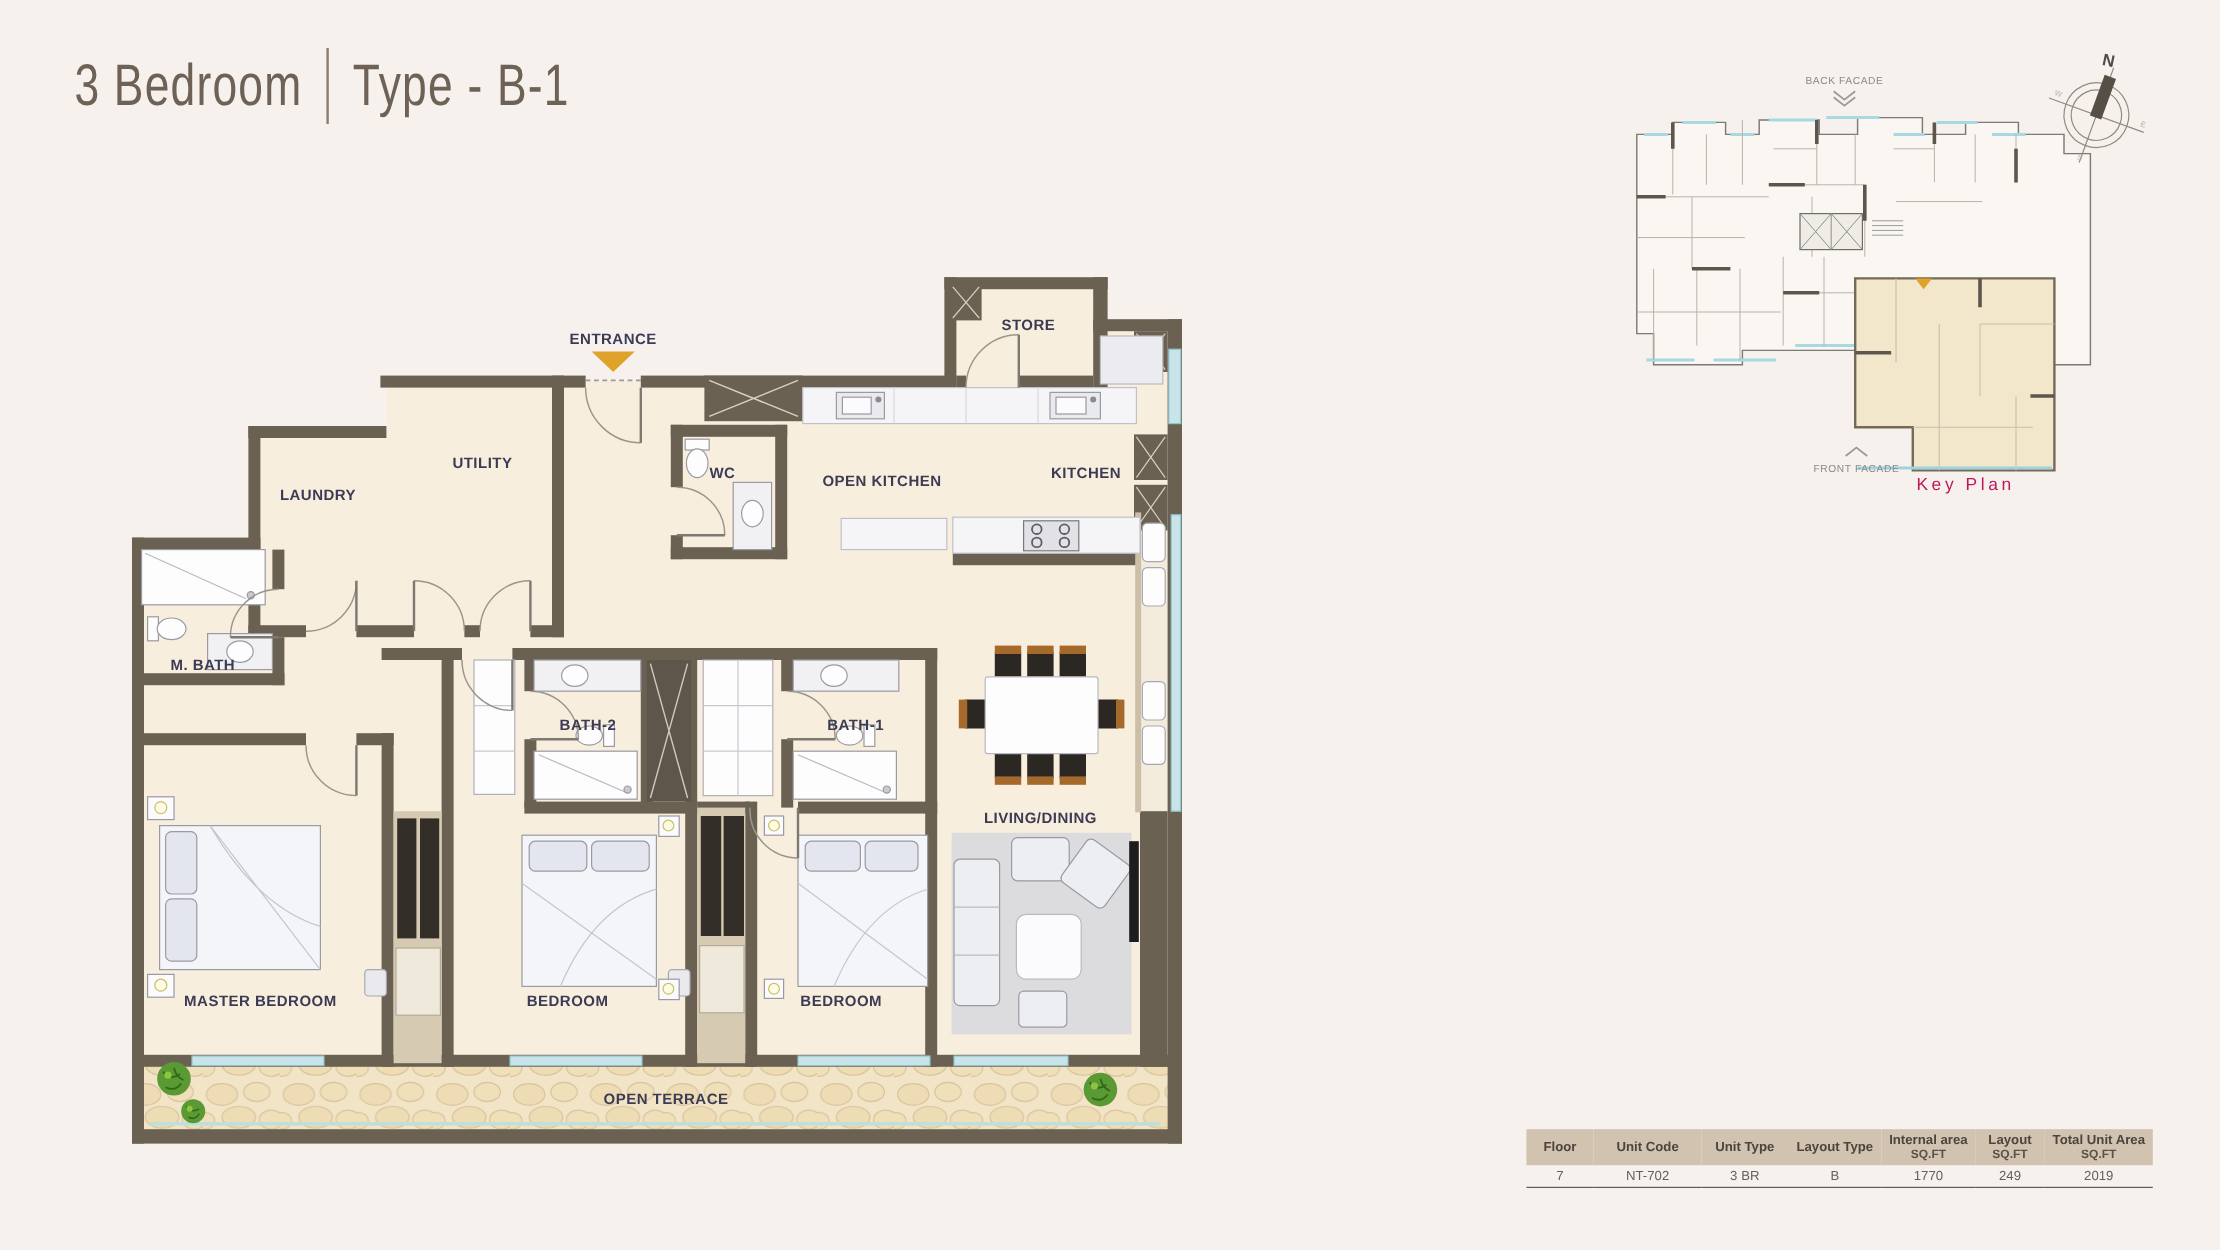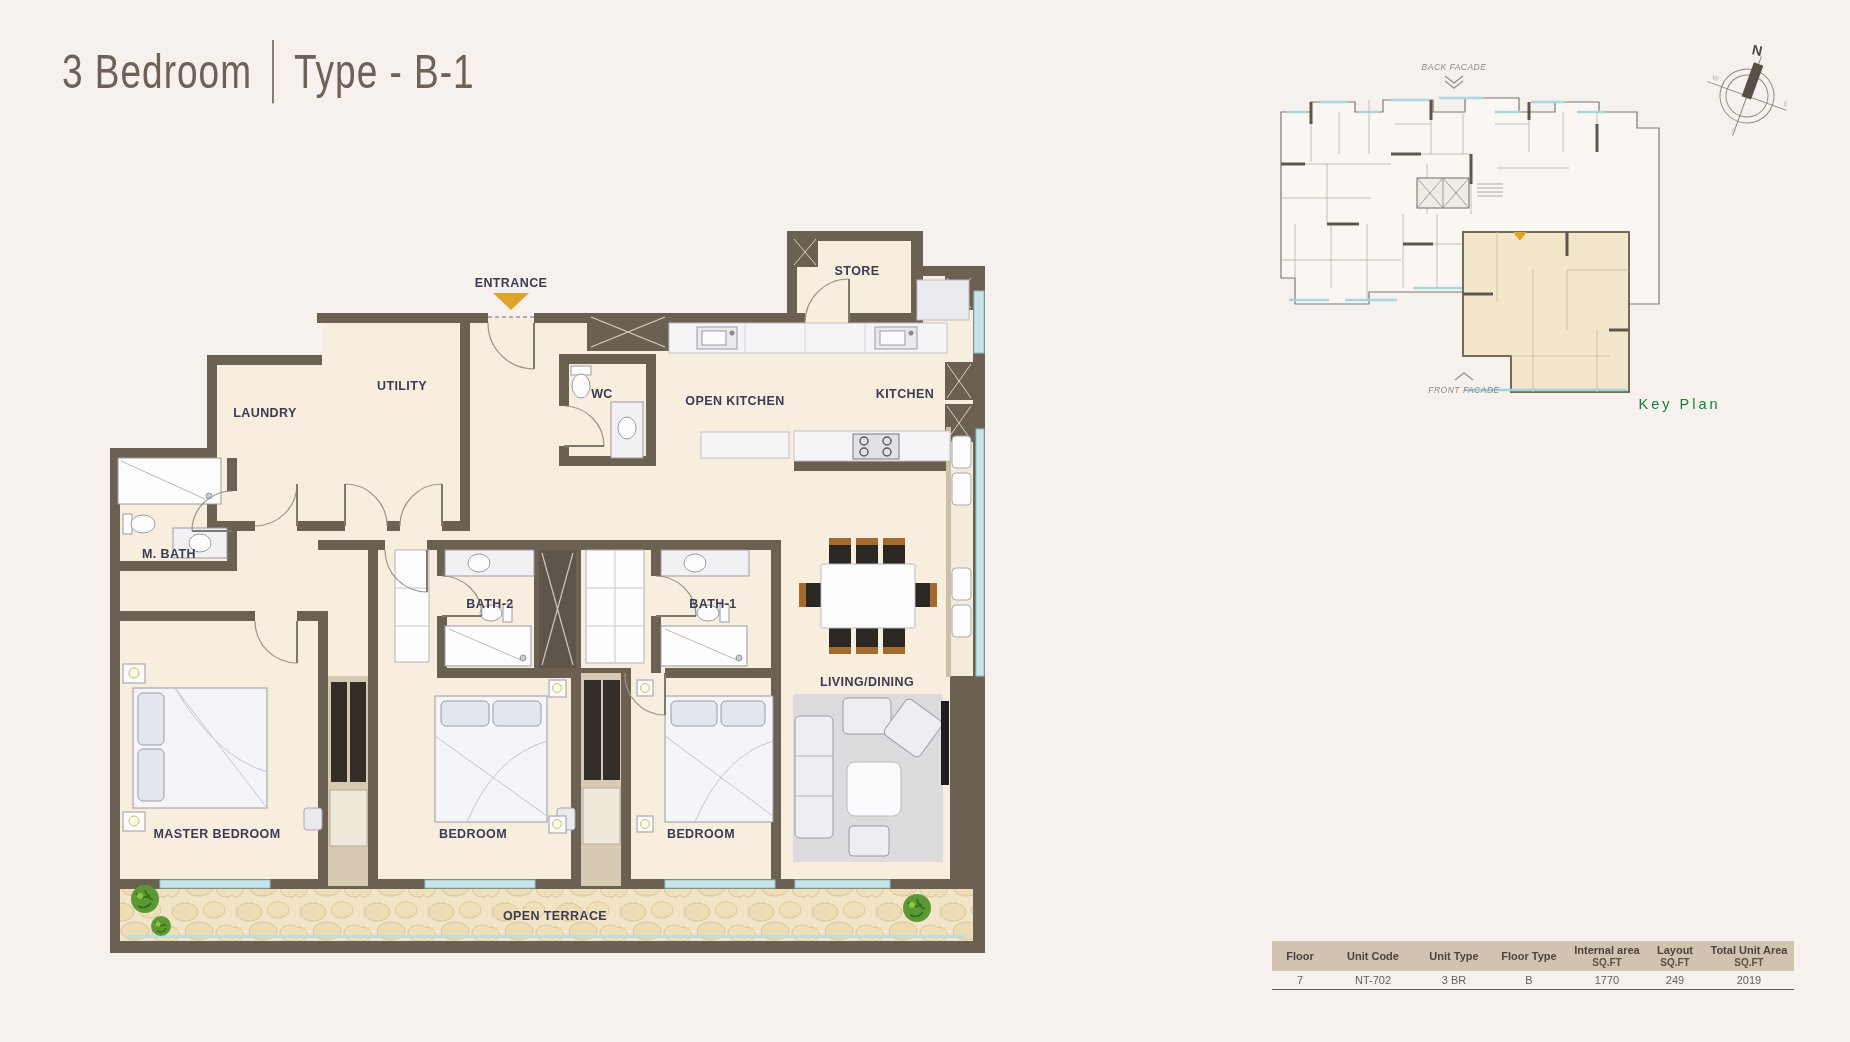"BACK FACADE" .keyplan-wrap { font-style: italic -> none; left: 1249px -> 1332px }
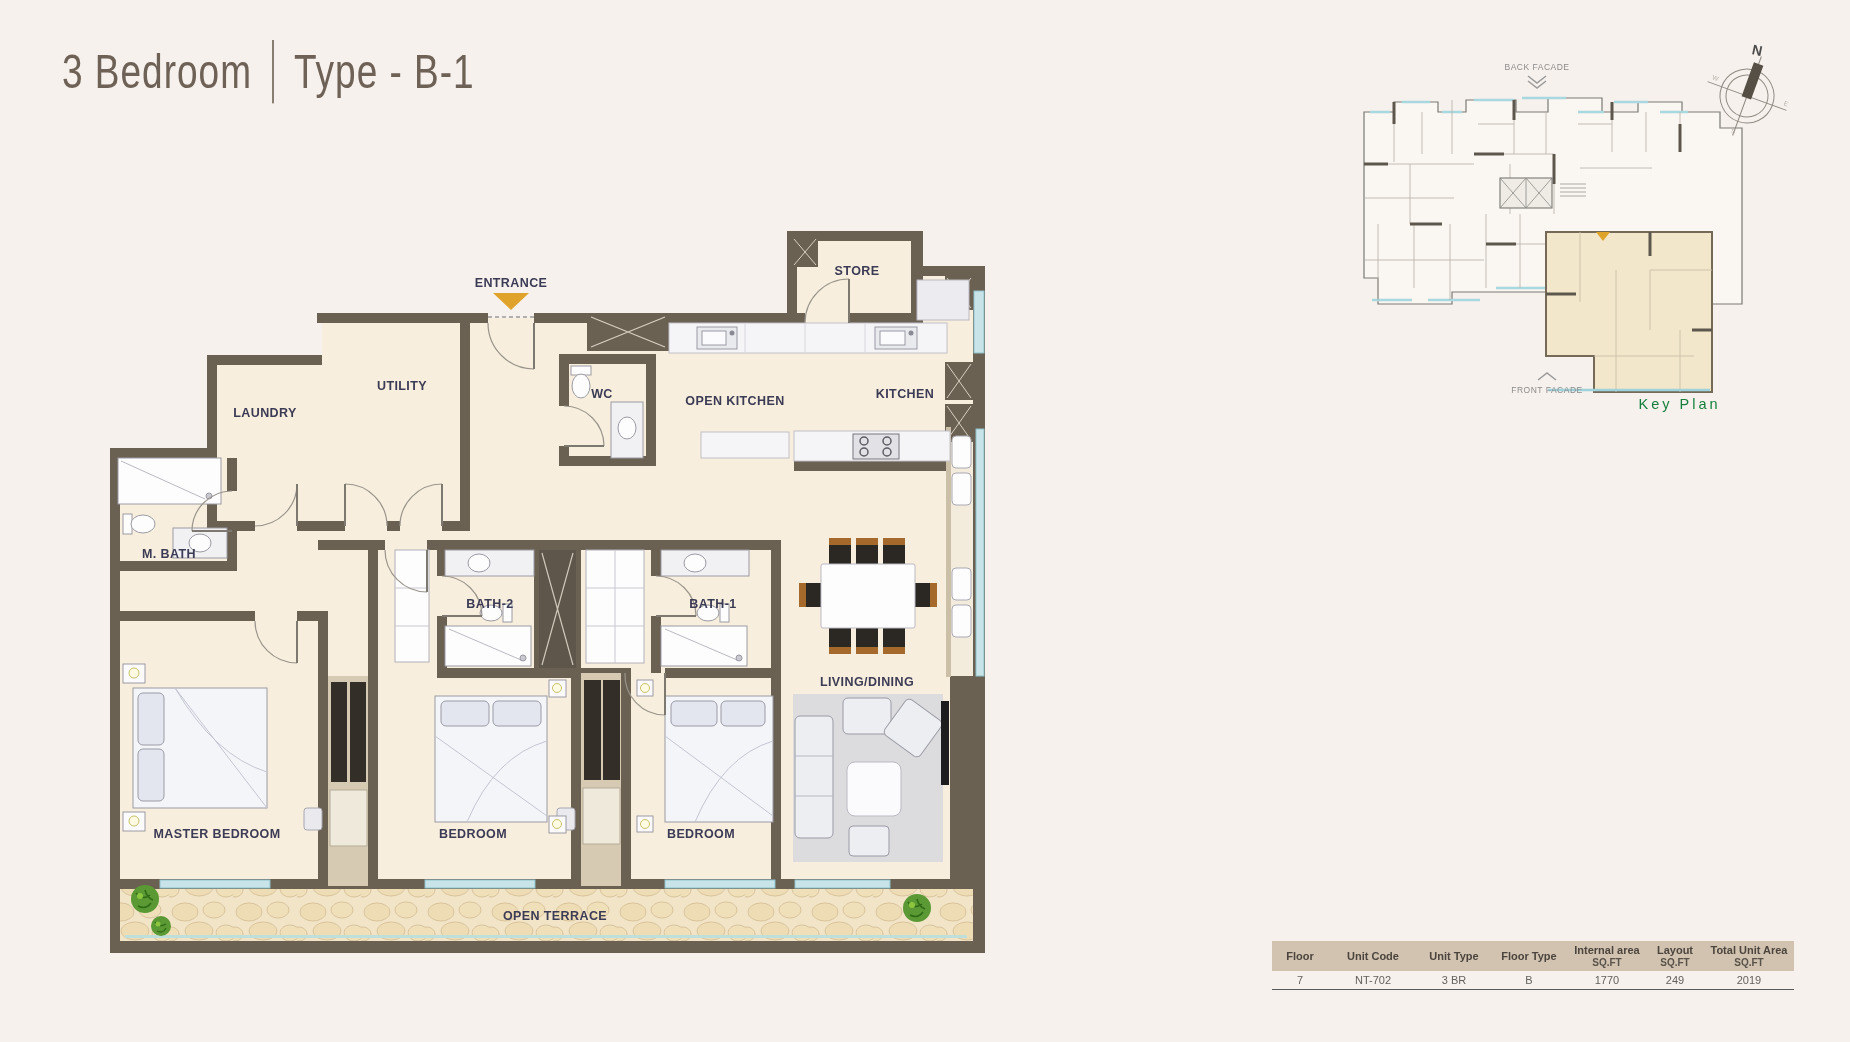"Key Plan" .keyplan-caption { color: #15803d -> #be185d; text-align: center -> none }
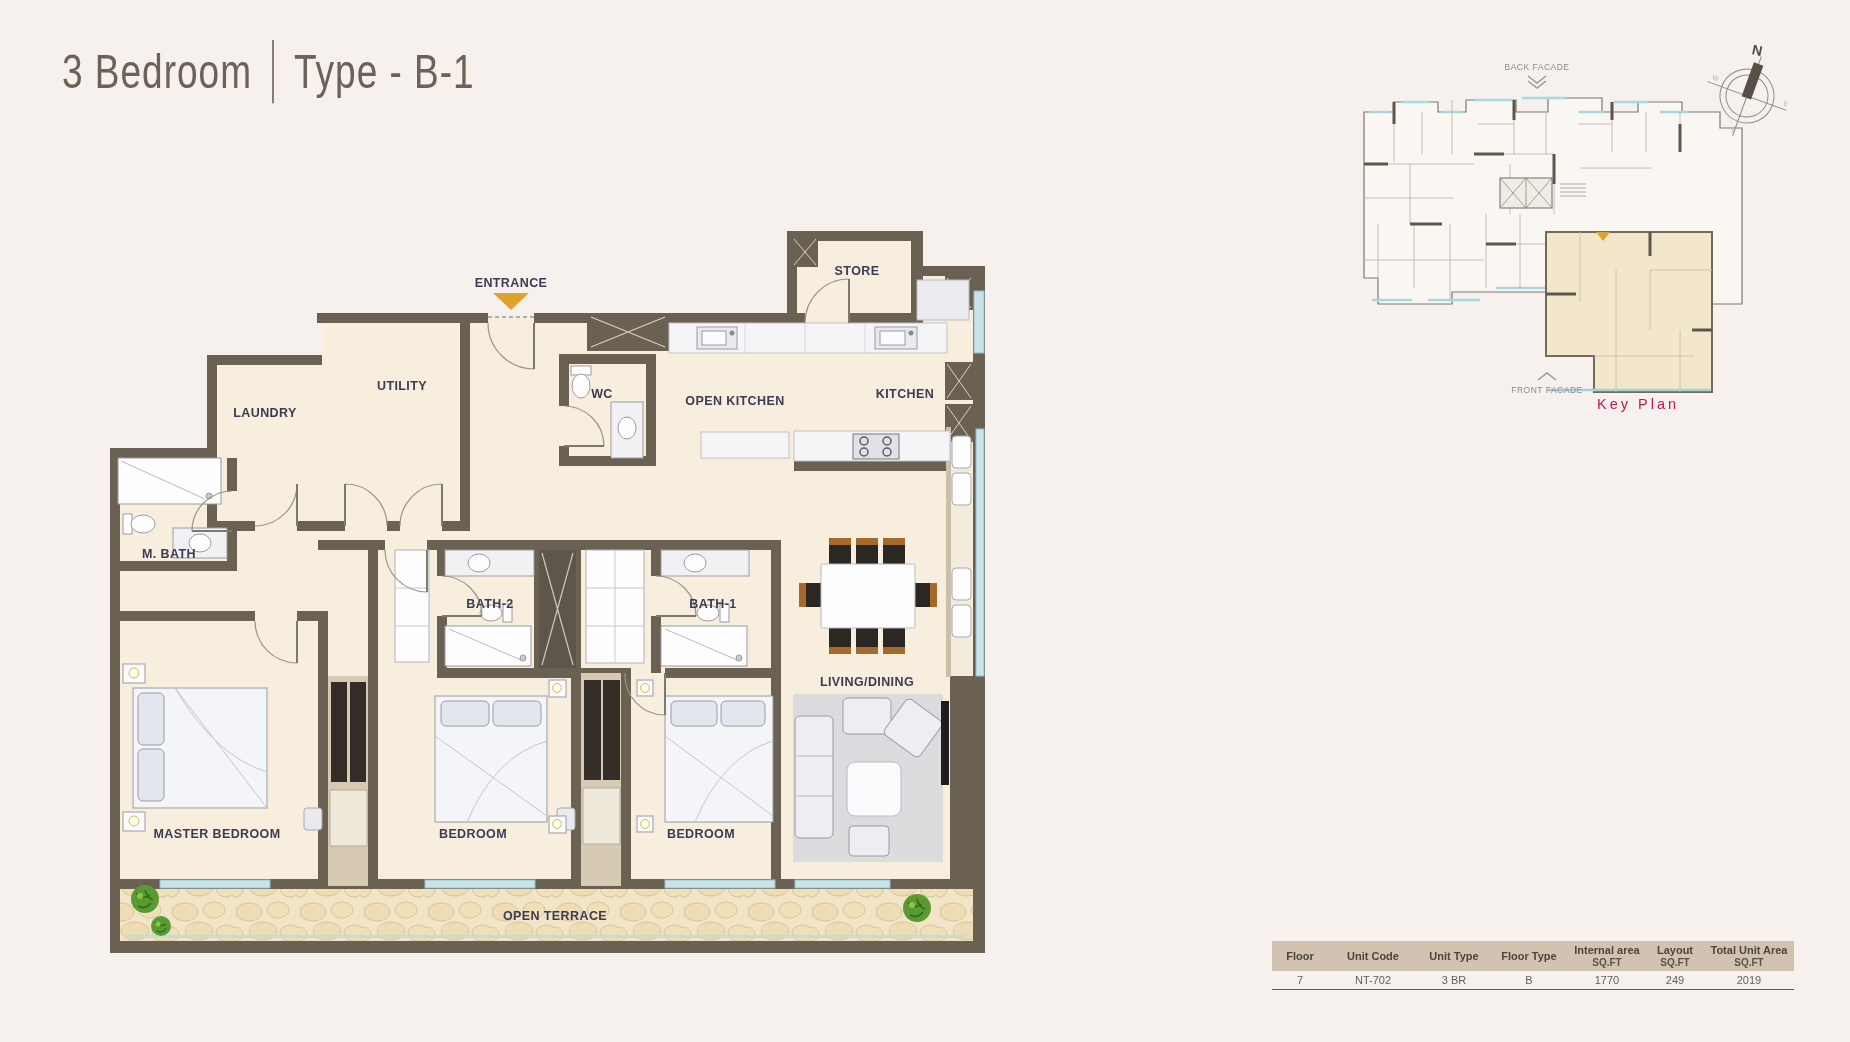"Floor Type" span { text: Floor -> Layout }
